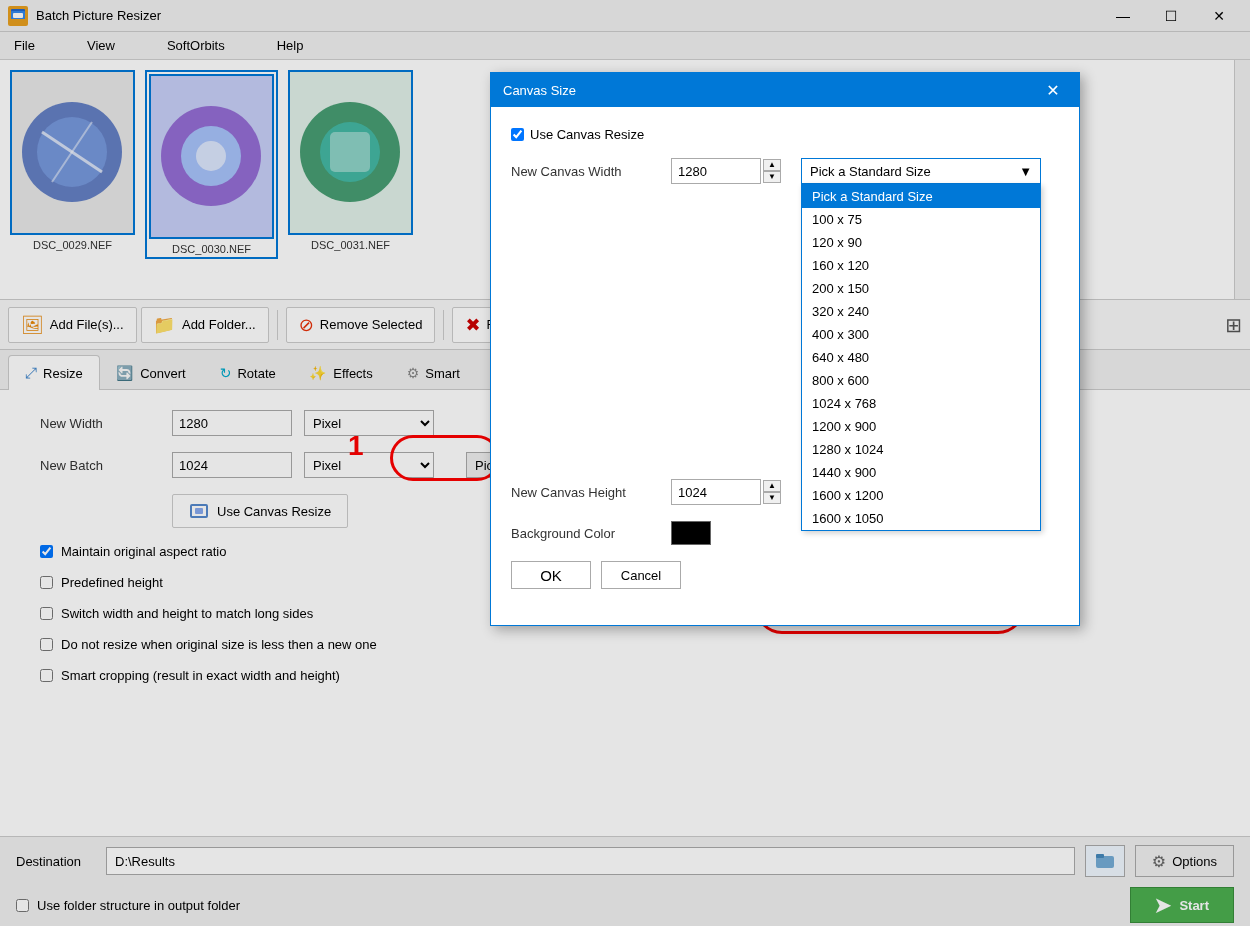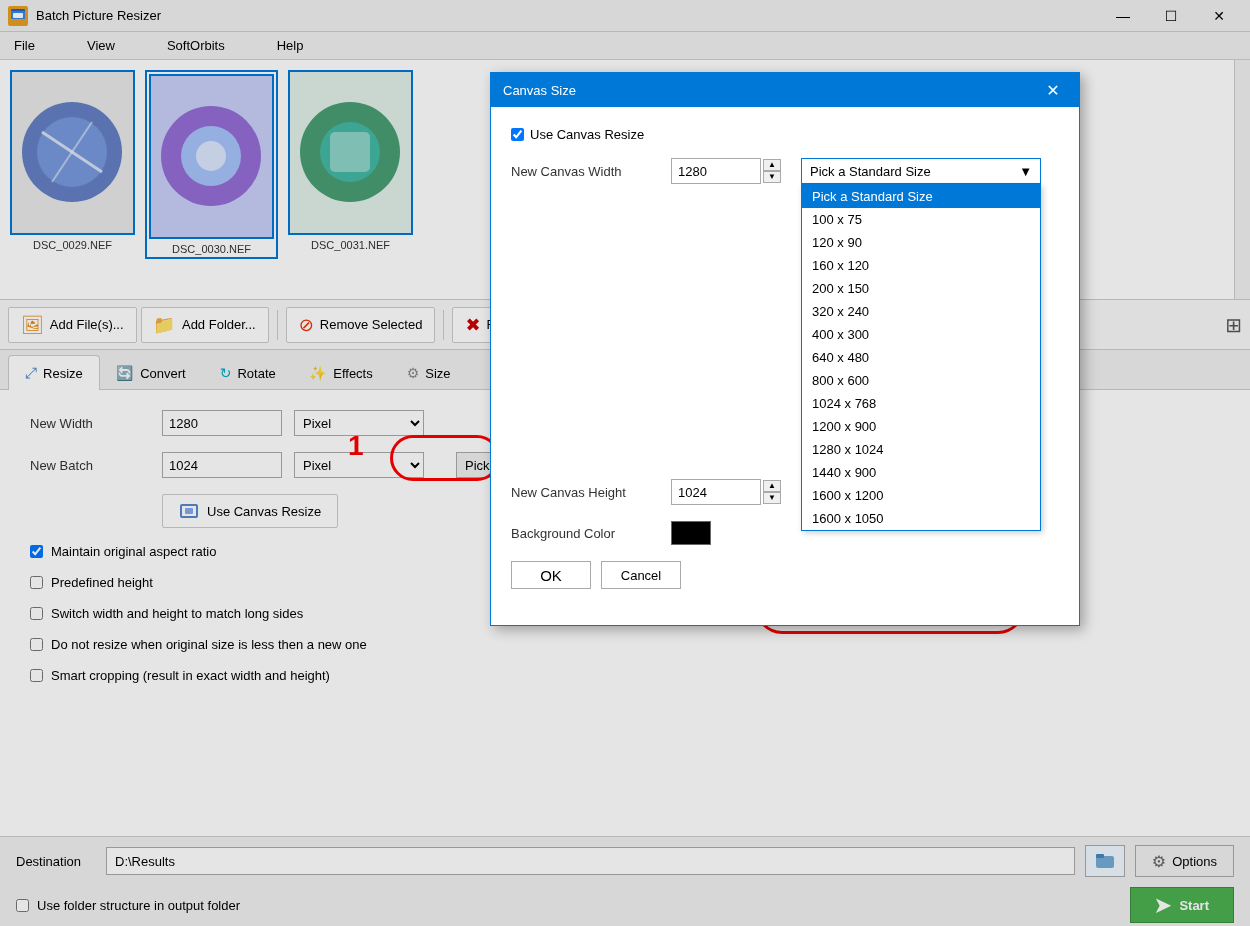"Size" span { text: Size -> Smart }
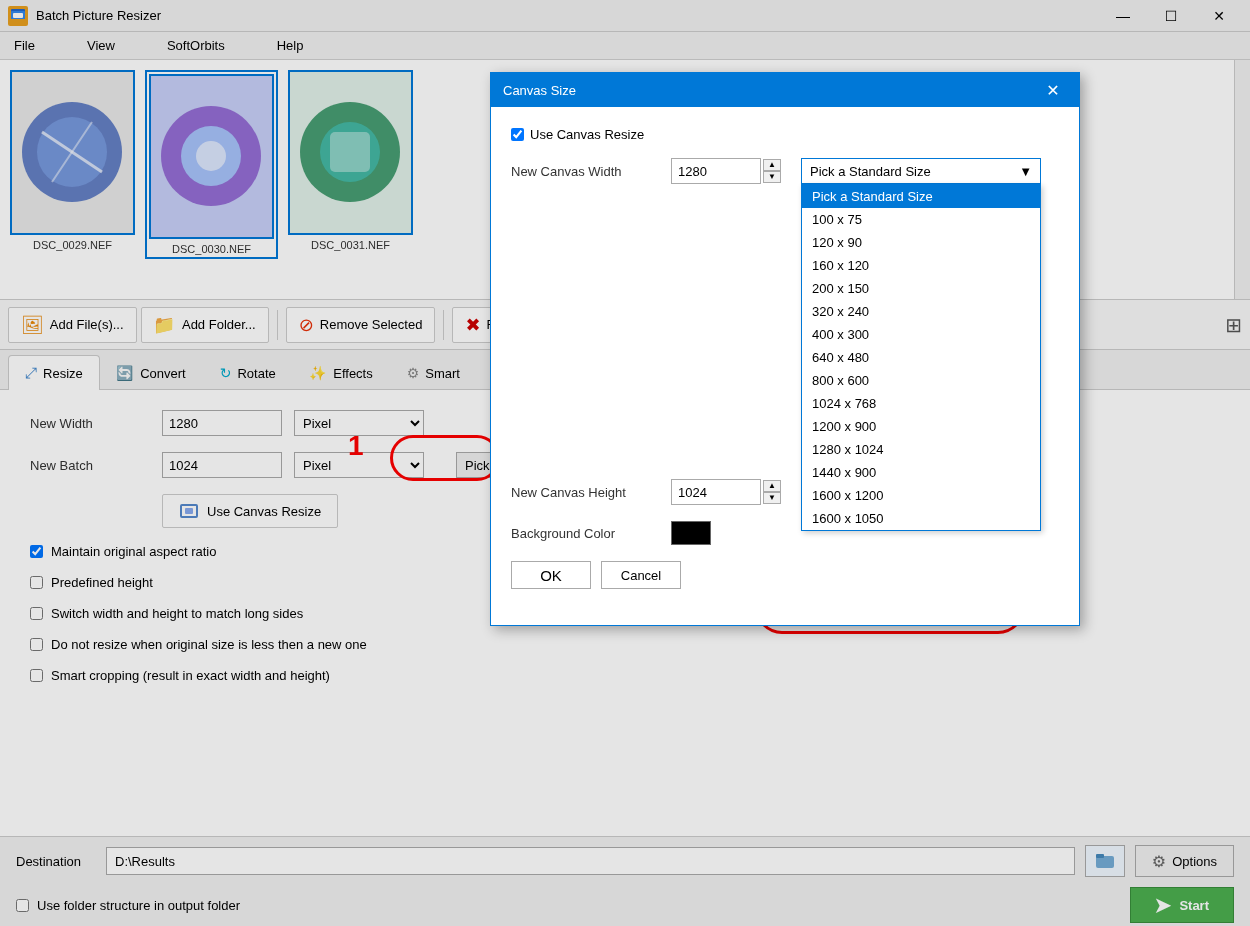"New Width" .content-panel { padding: 20px 30px -> 20px 40px }
